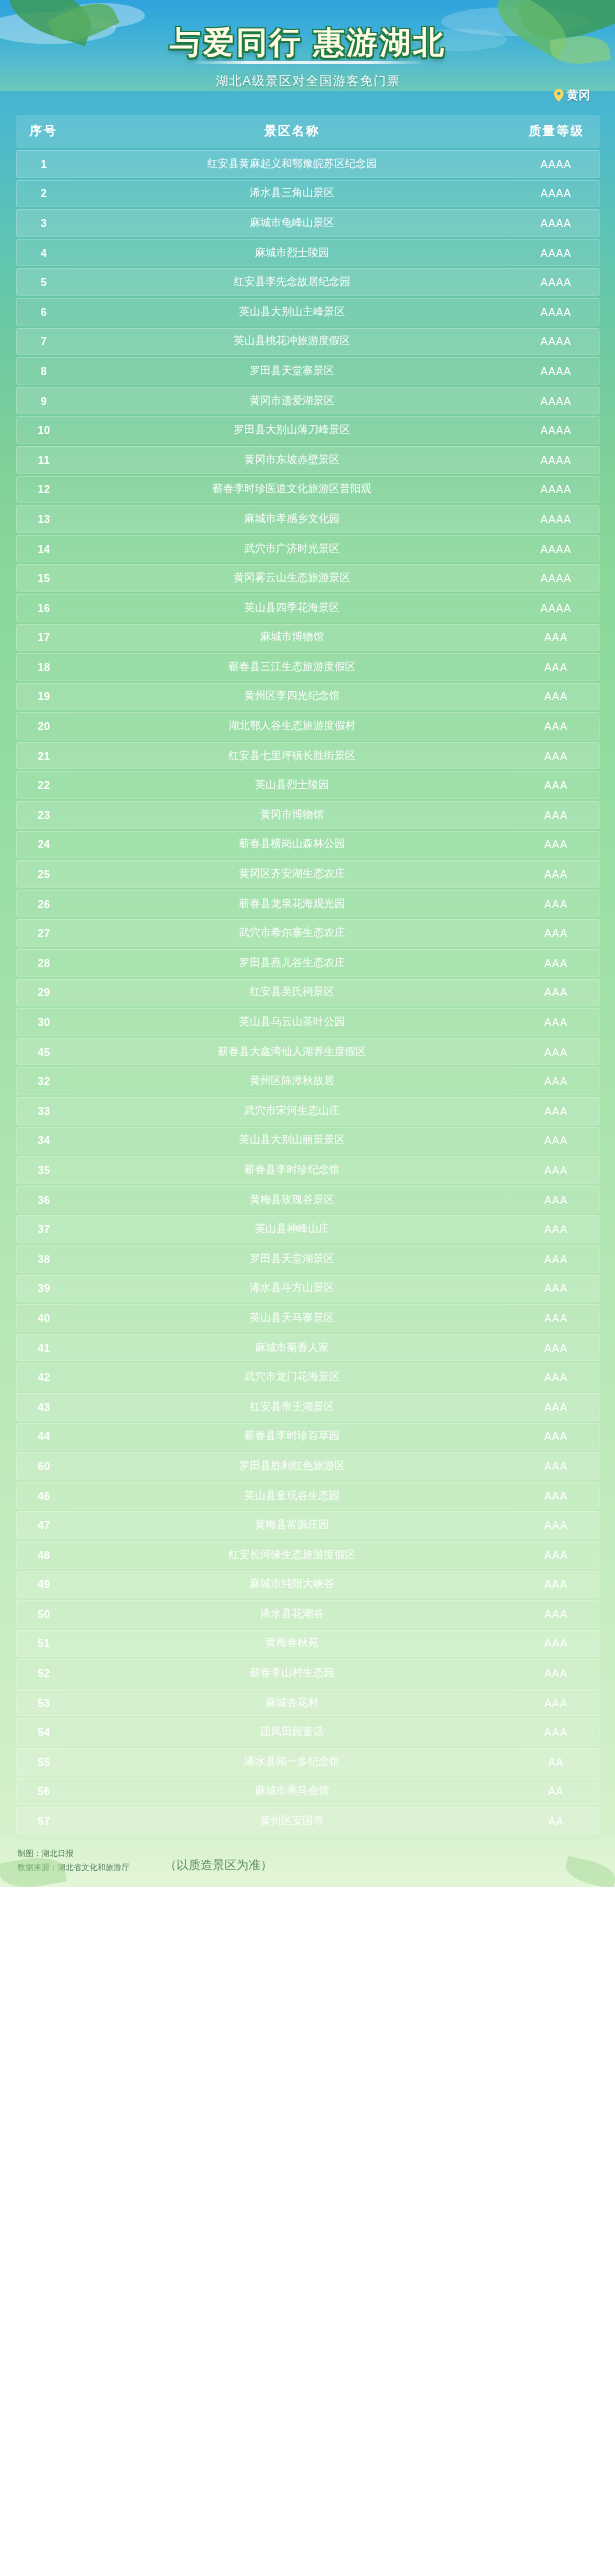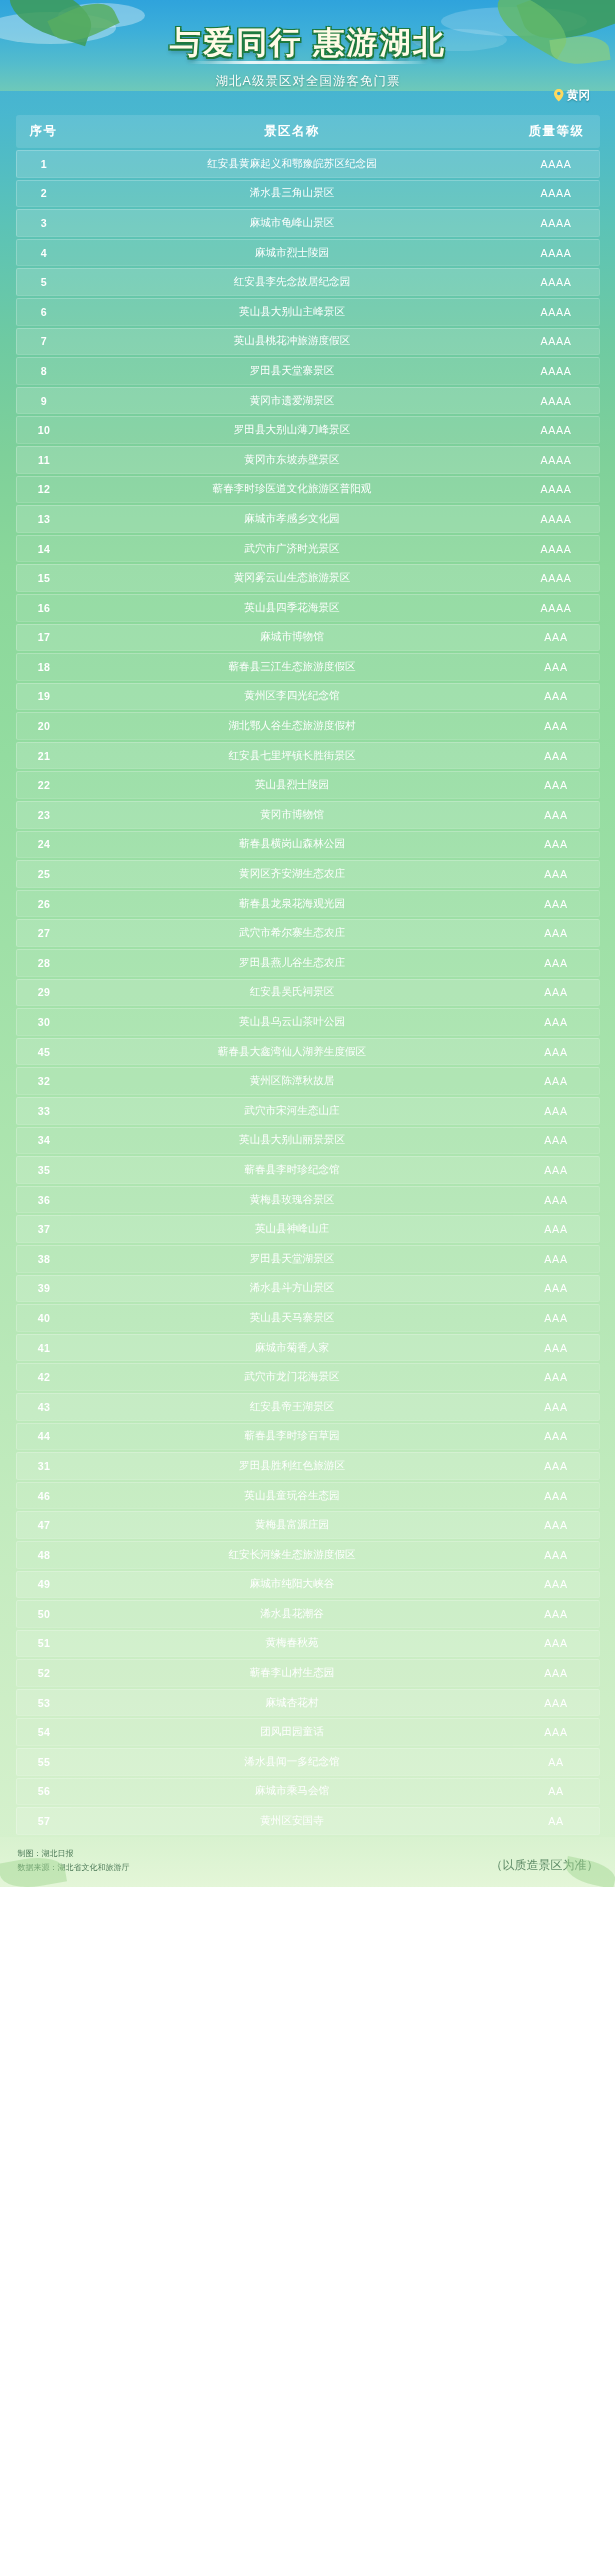"31" td.no { text: 31 -> 60 }
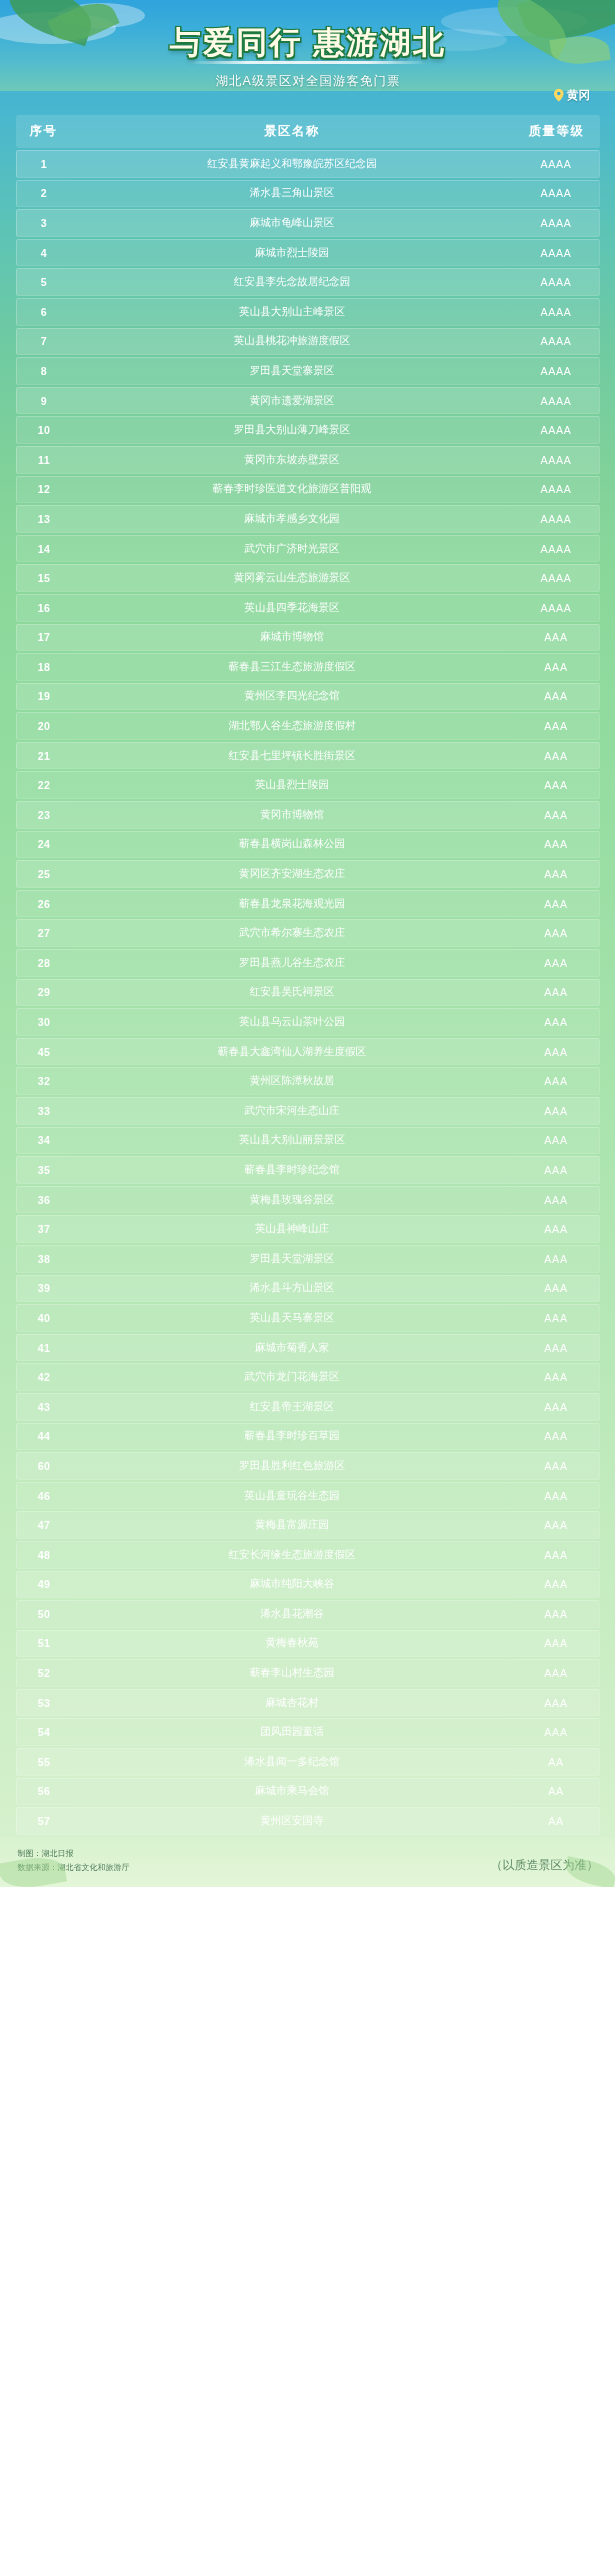"制图：湖北日报" .footer { gap: none -> 35px; justify-content: space-between -> none }
